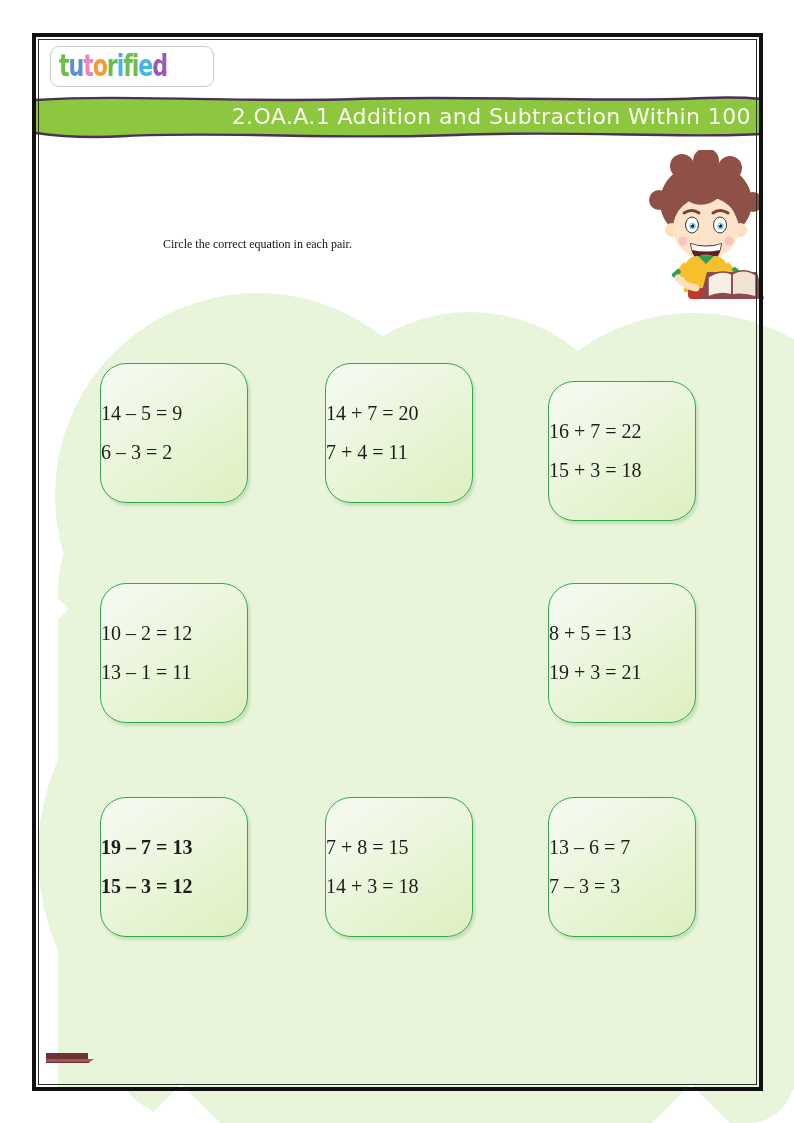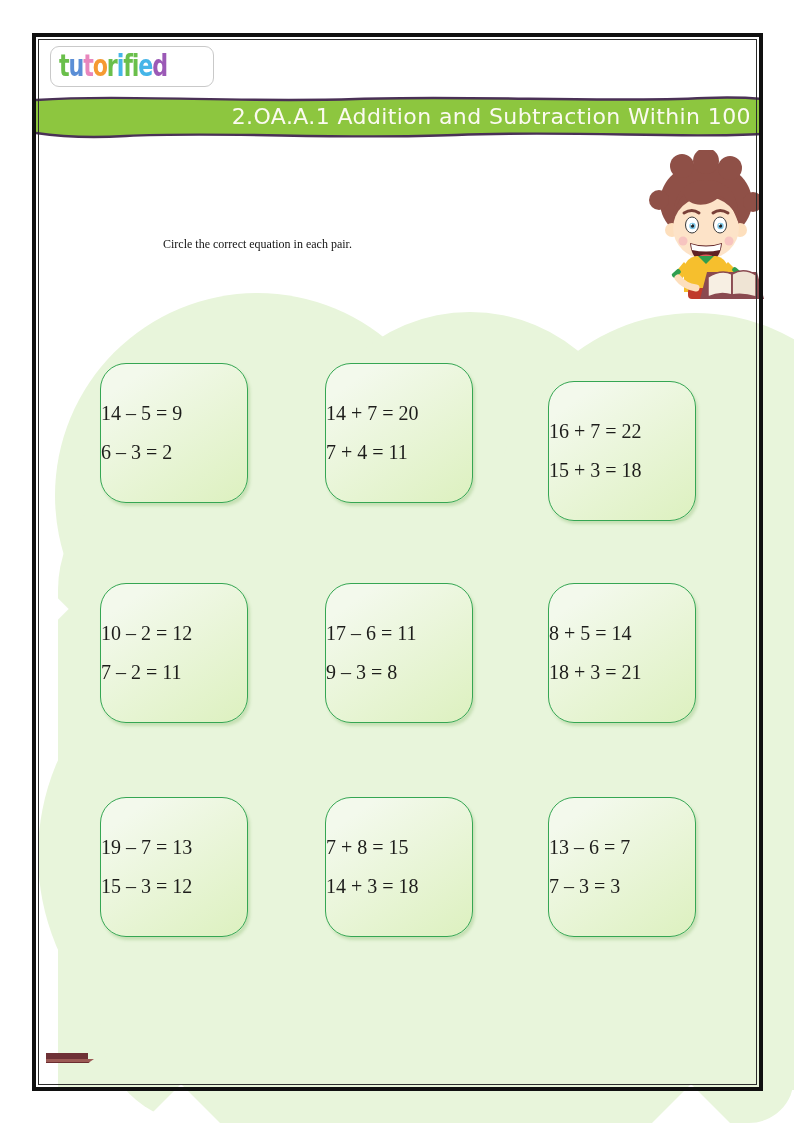"17 – 6 = 11" div.card { html: <div> <div>17 – 6 = 11</div> <div>9 – 3 = 8</div> </div> -> none }
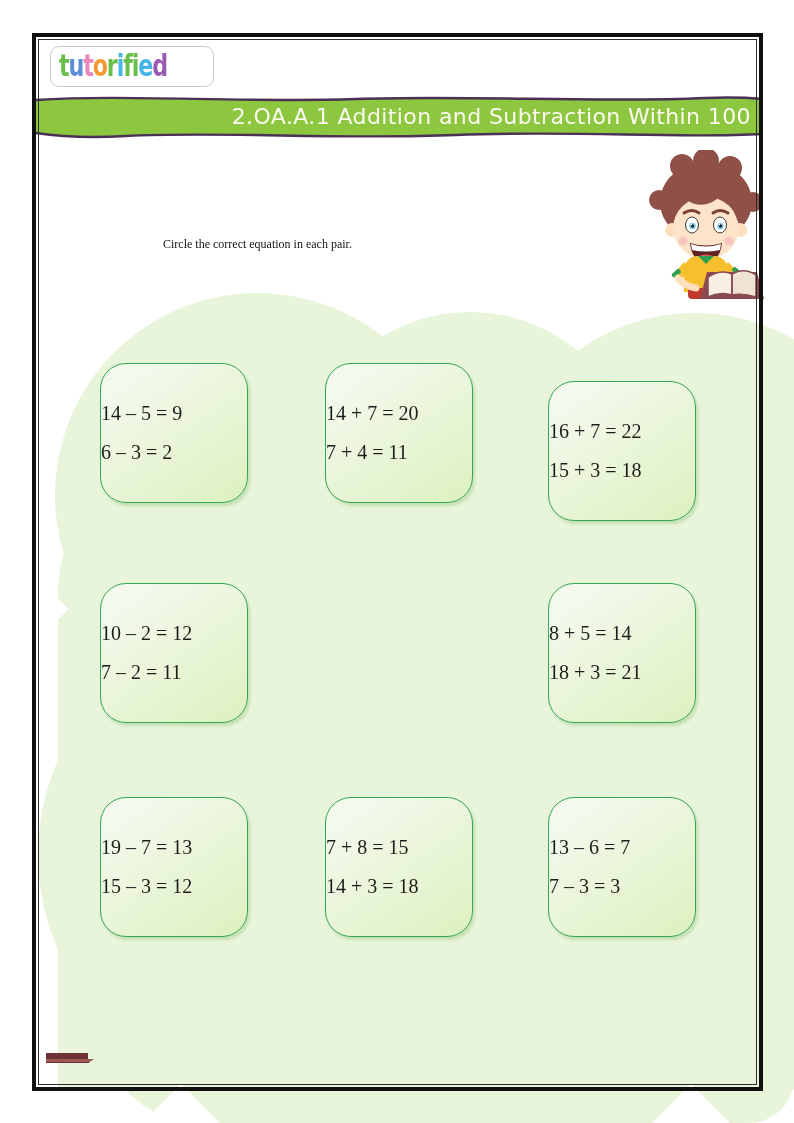"8 + 5 = 14" div.eq { text: 14 -> 13 }
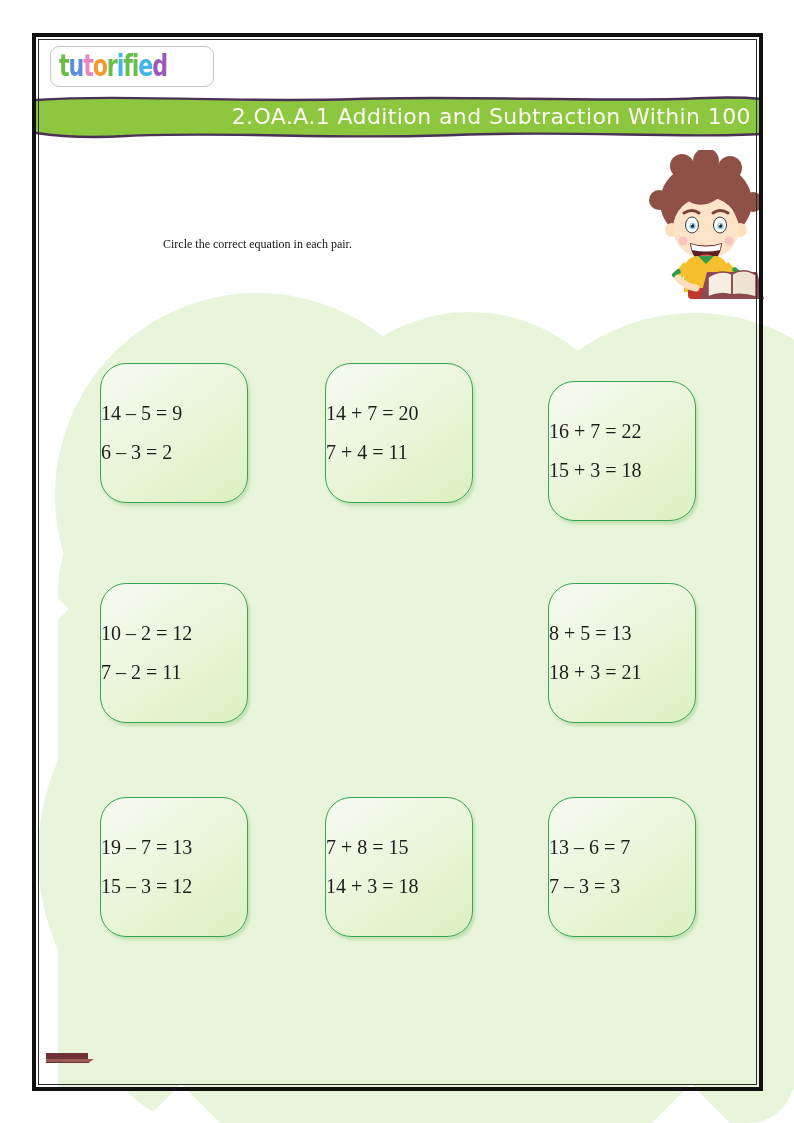"7 – 2 = 11" div.eq { text: 7 – 2 -> 13 – 1 }
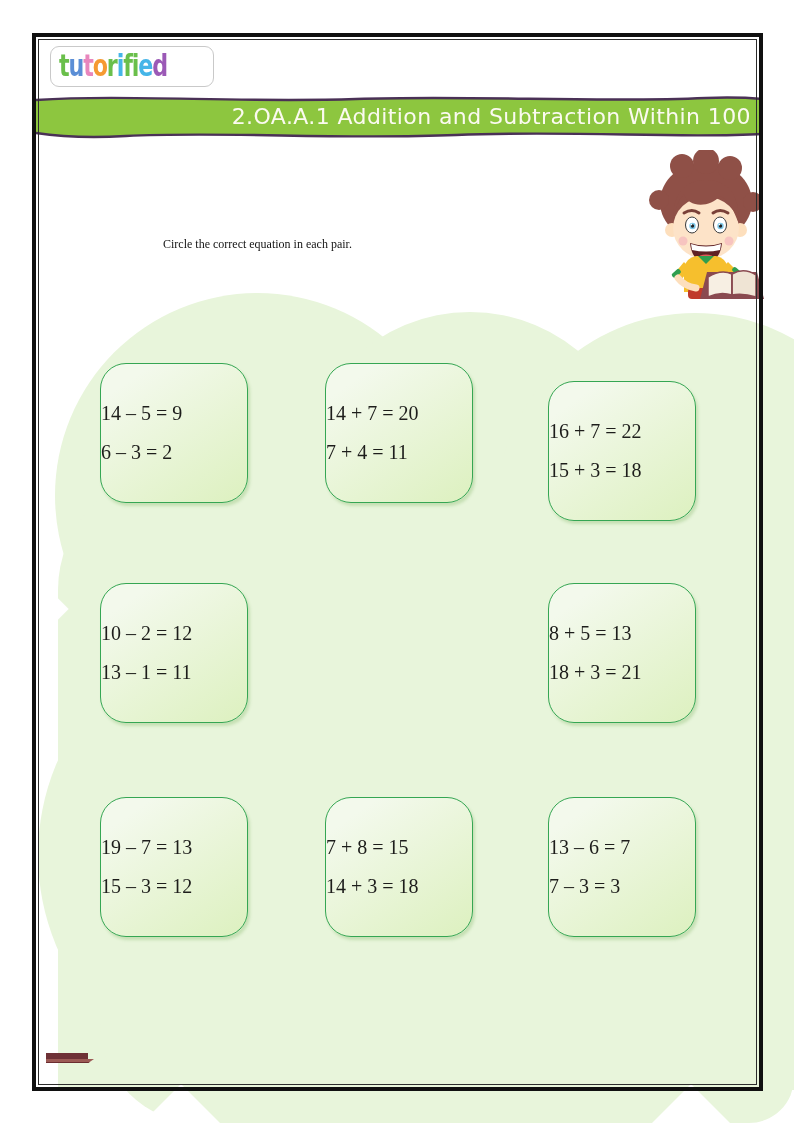"18 + 3 = 21" div.eq { text: 18 -> 19 }
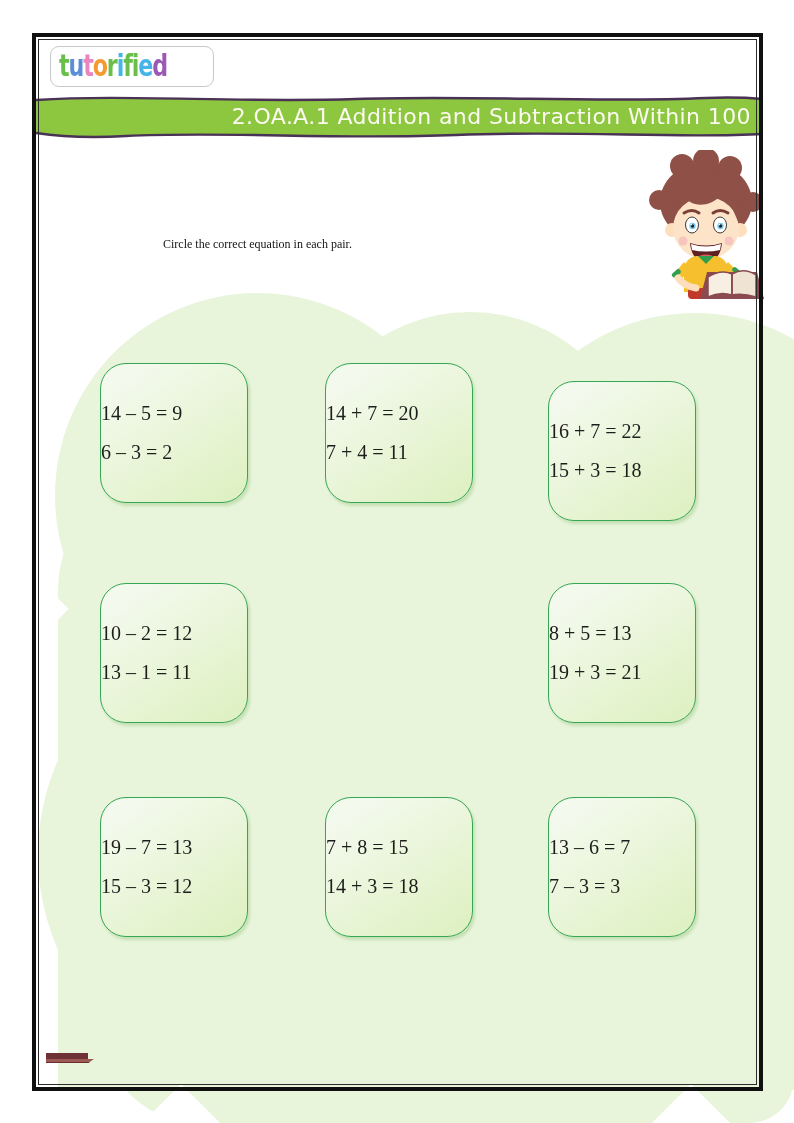"19 – 7 = 13" div.card { font-weight: none -> bold }
